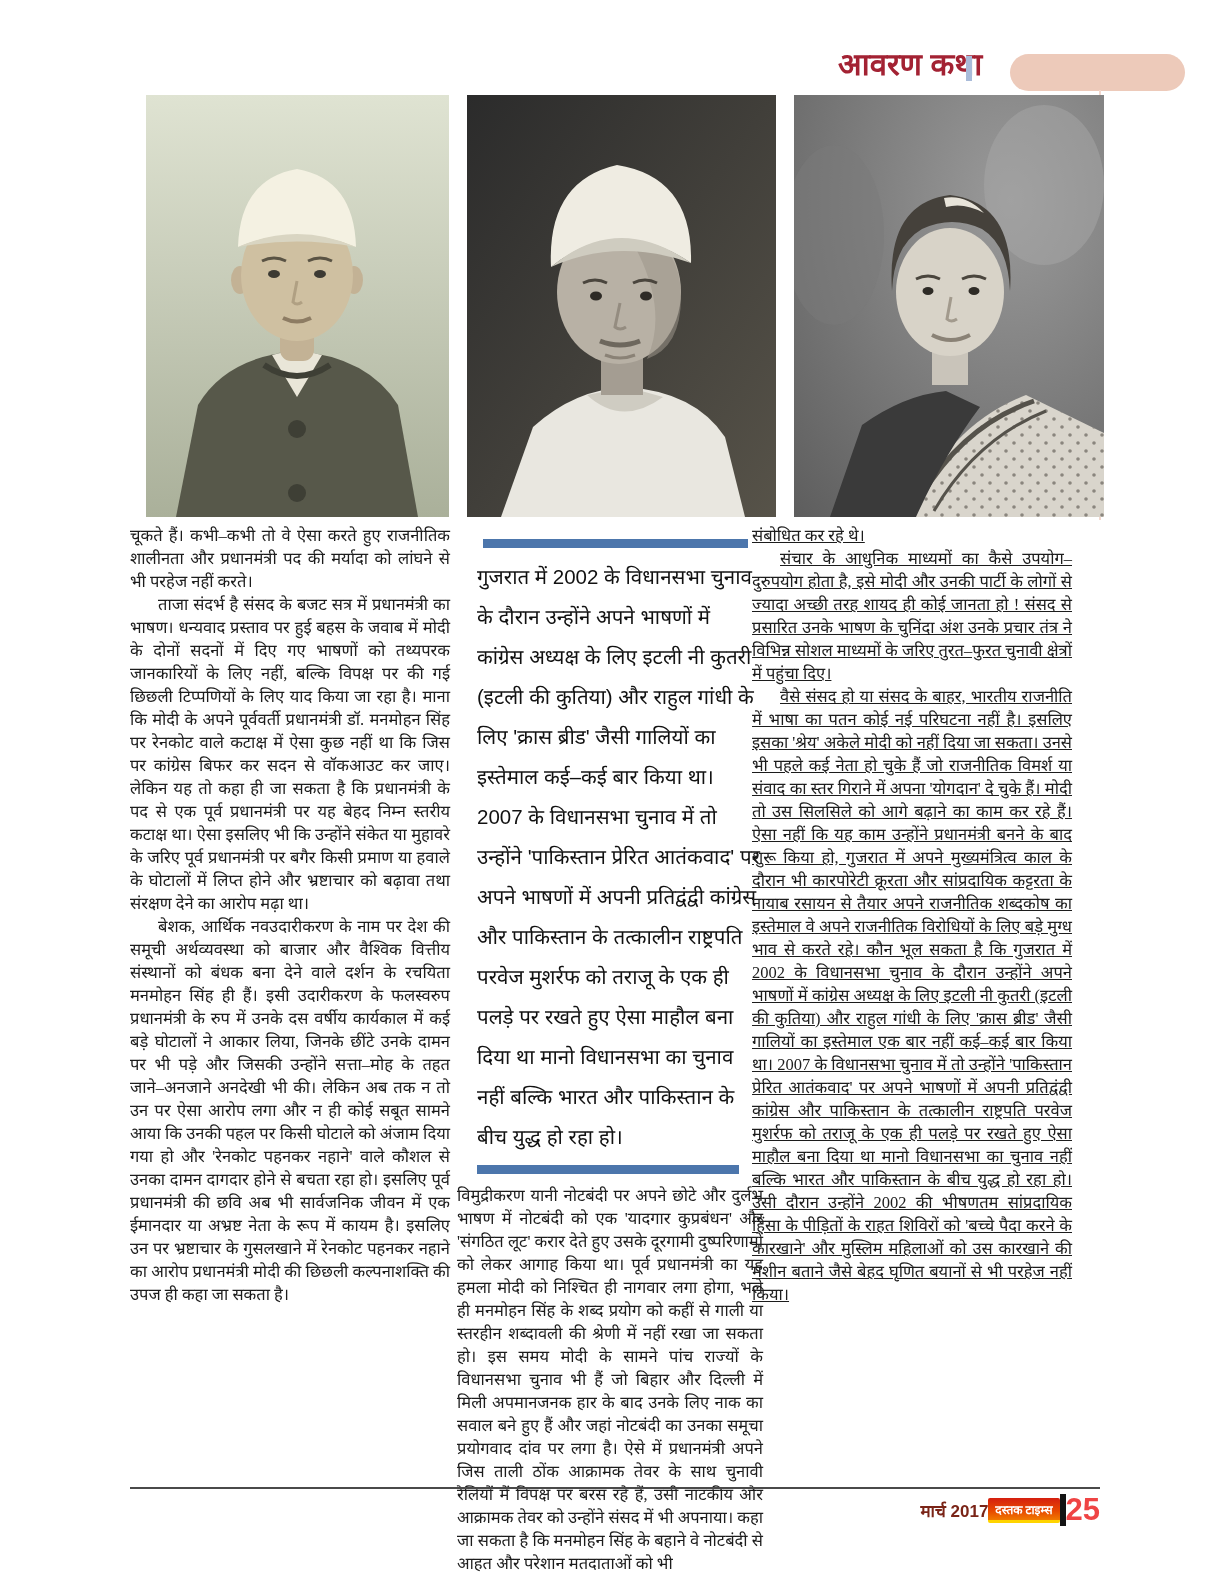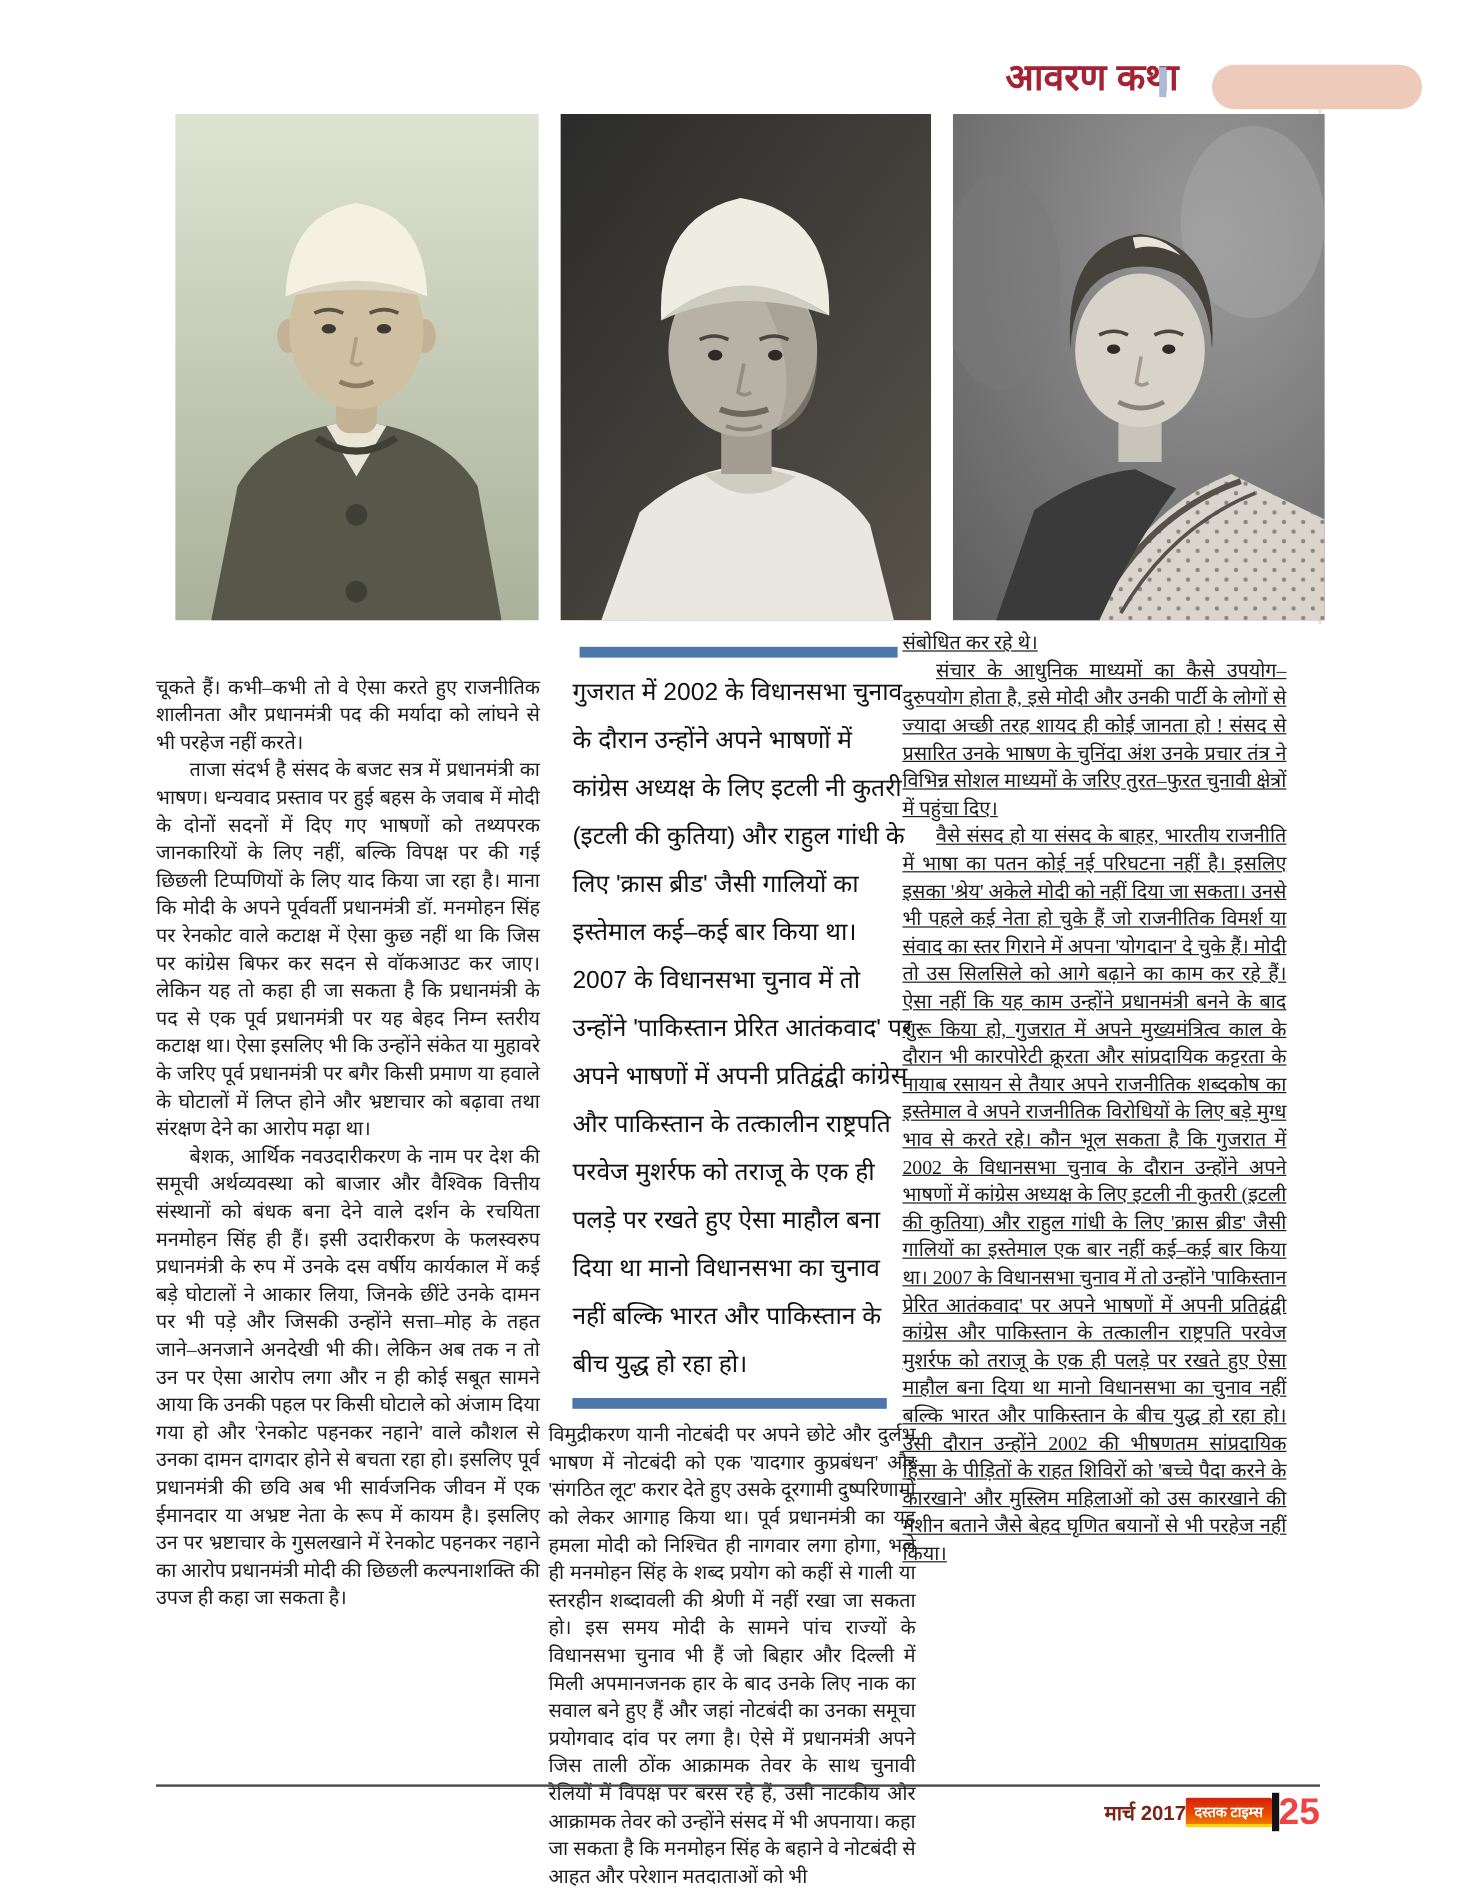"चूकते हैं। कभी–कभी तो वे" .col-left { margin-top: 37px -> none }
